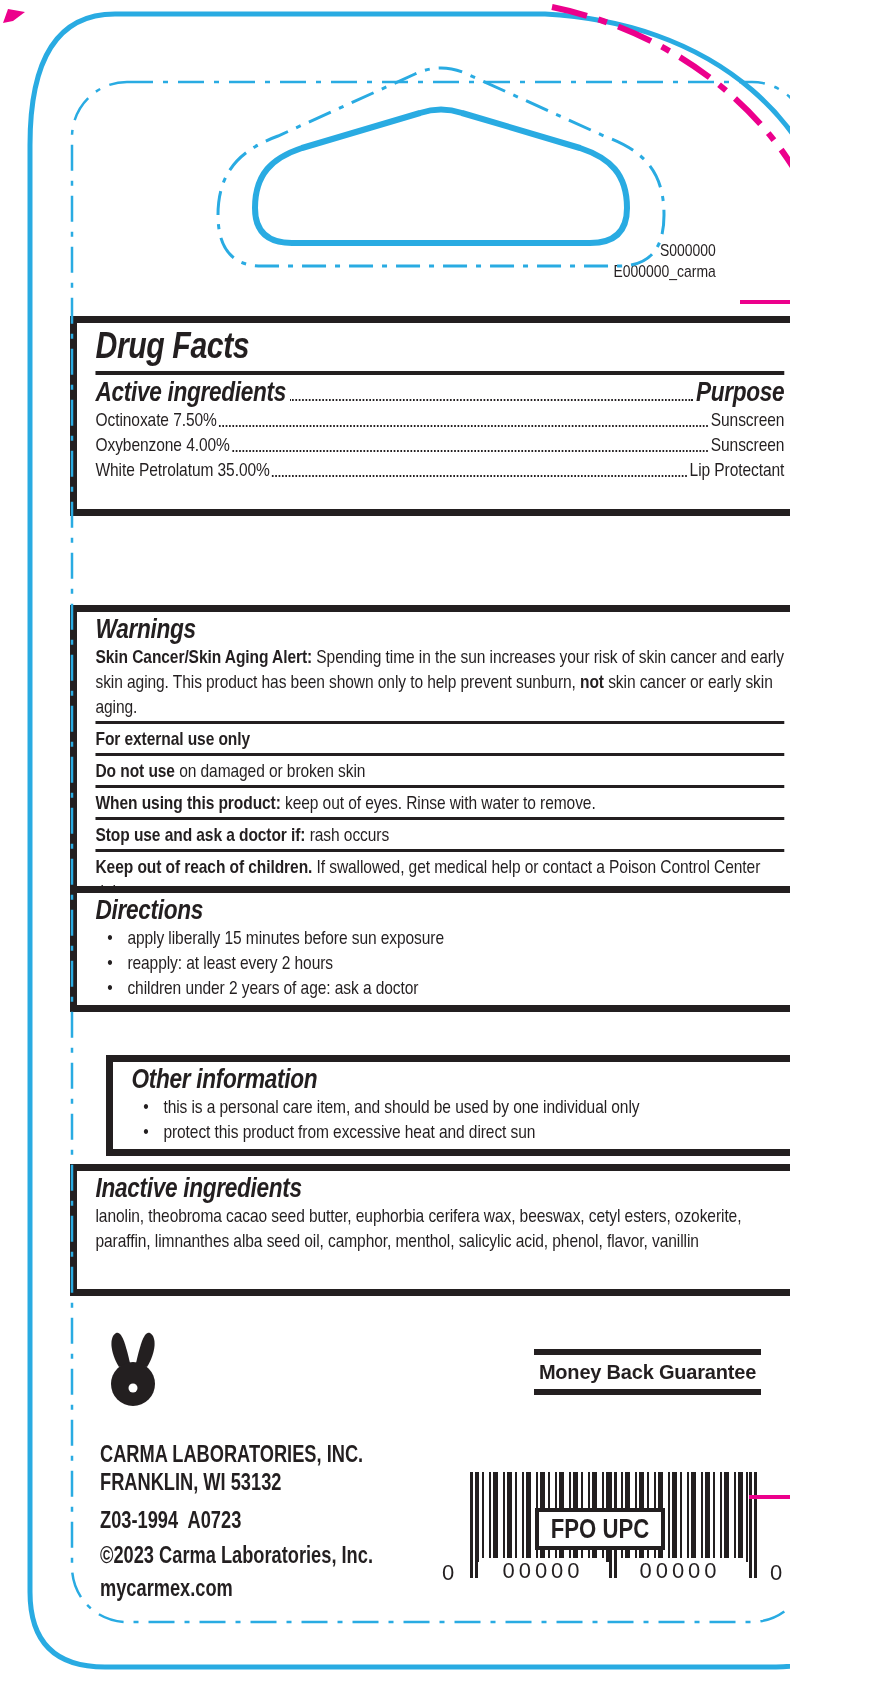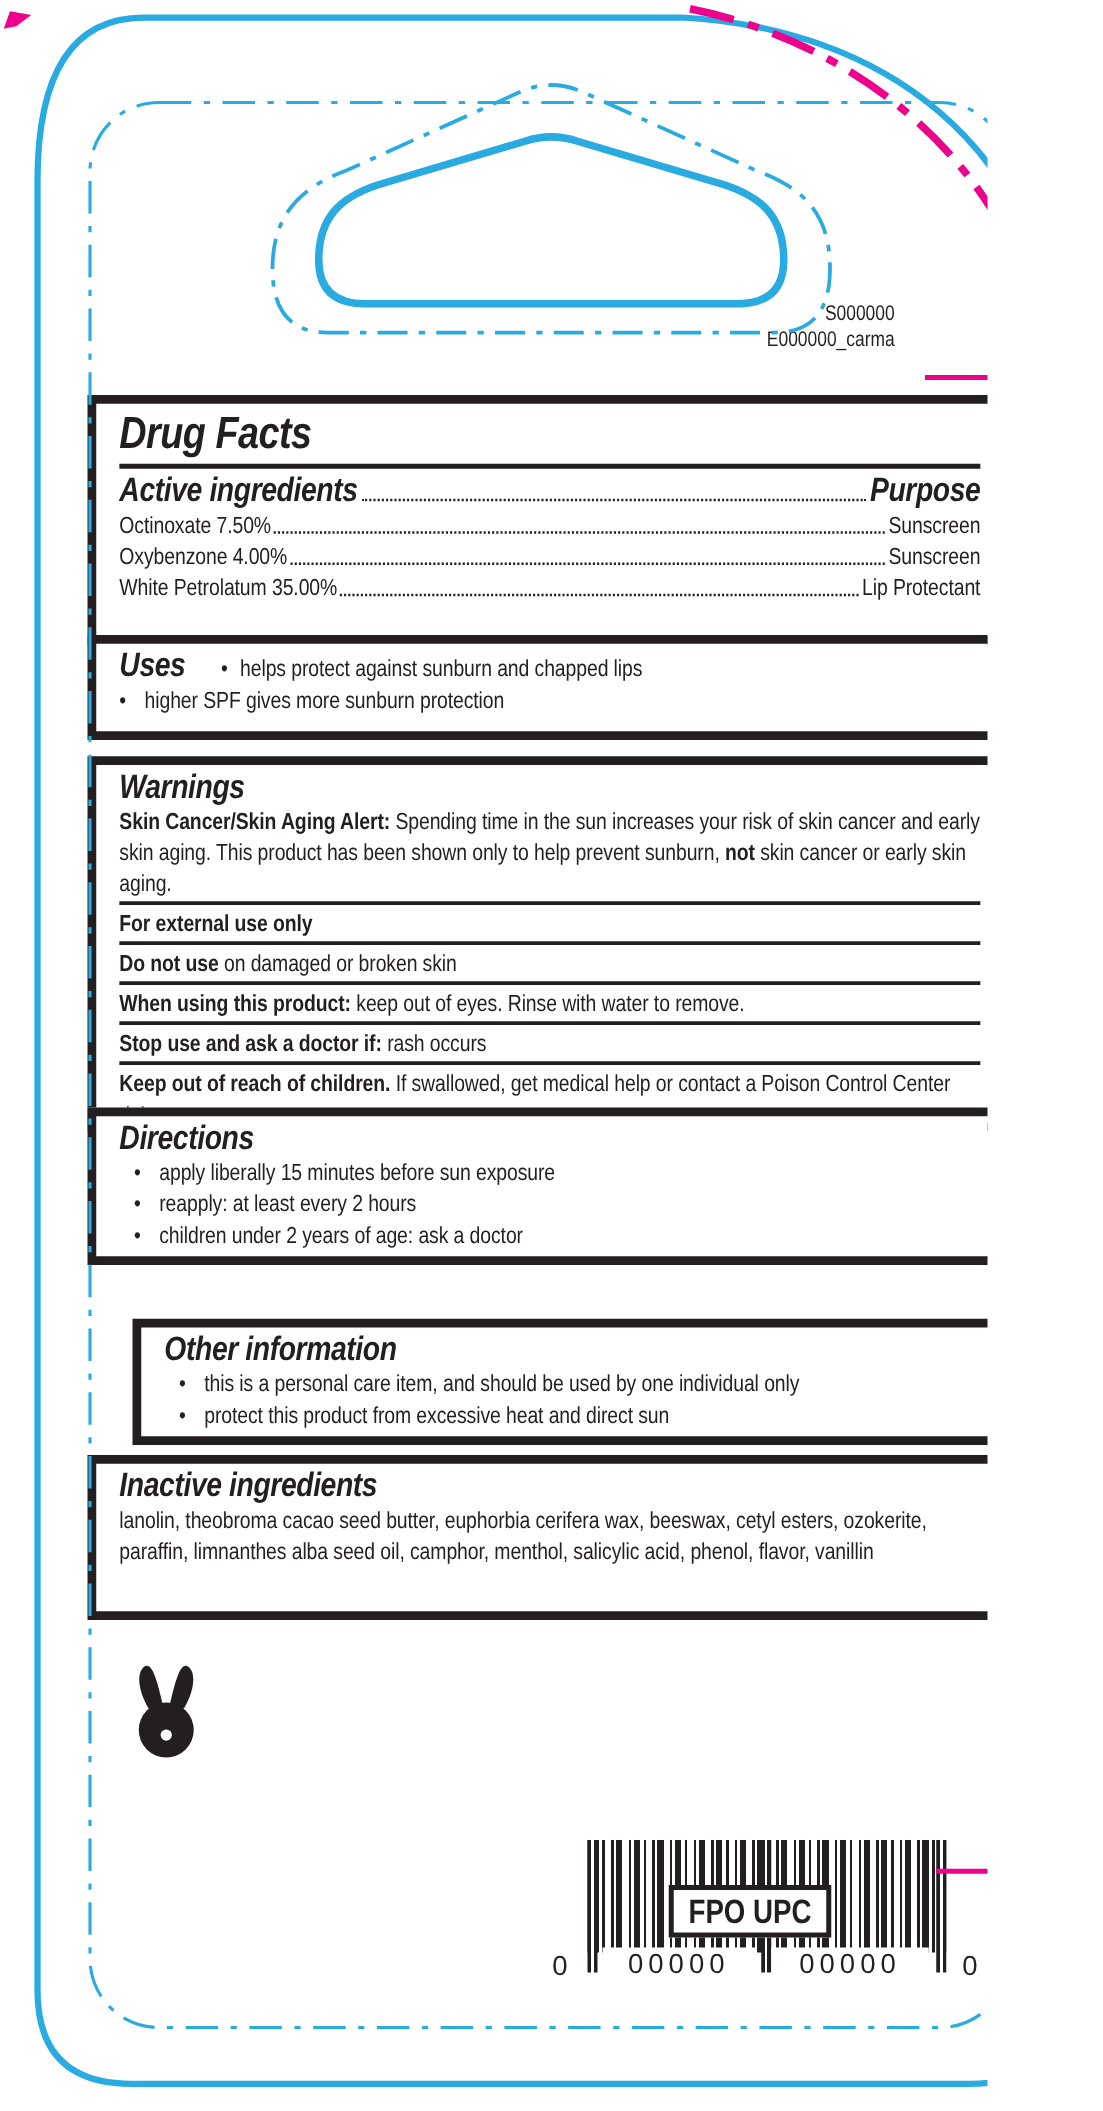"Uses" div.panel-box { html: <div> <div> <div> <span>Uses</span> <span></span> <span>helps protect against sunburn and chapped lips</span> </div> <div> <span></span> <span>higher SPF gives more sunburn protection</span> </div> </div> </div> -> none }
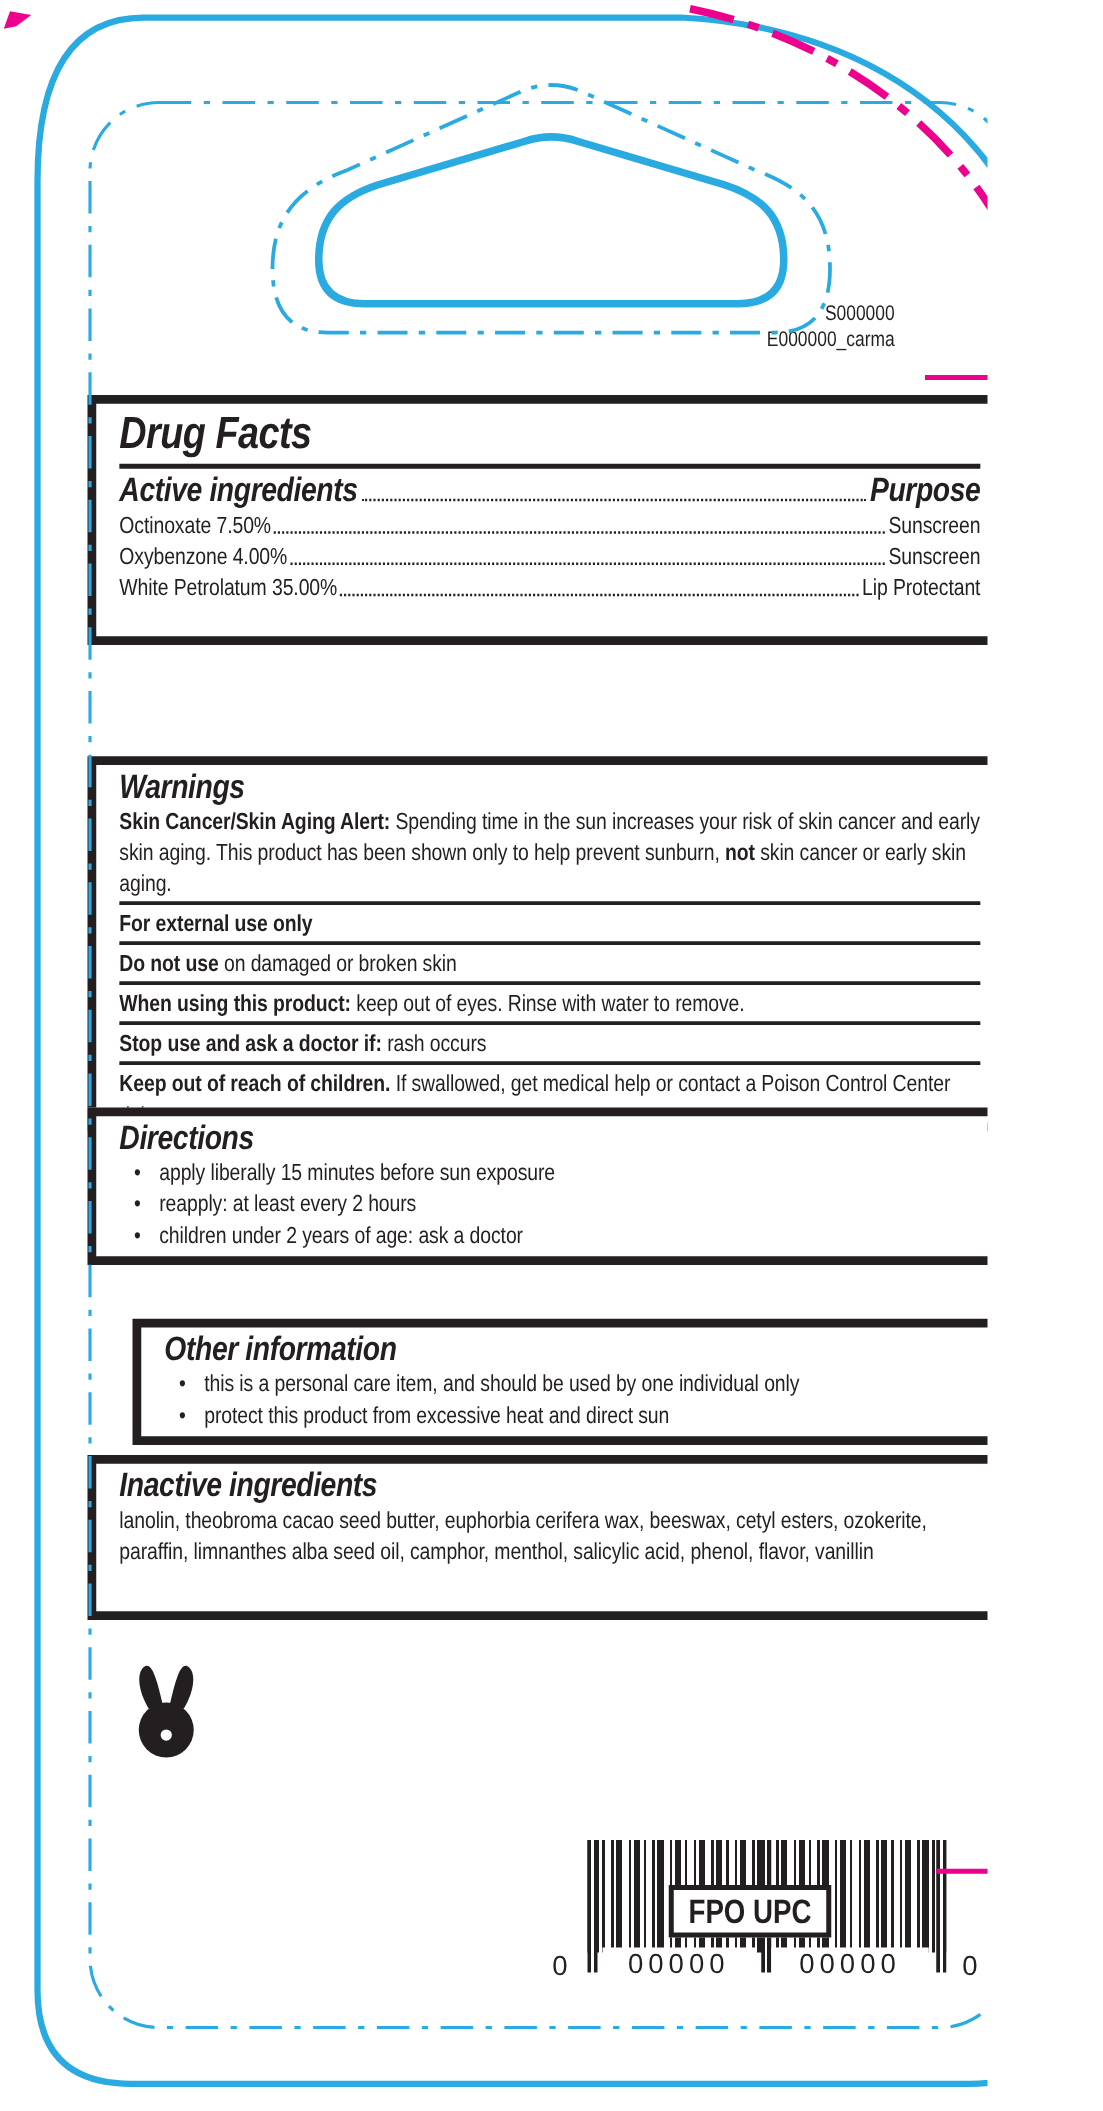"Money Back Guarantee" div.badge { html: none -> <div> <div></div> <div>Money Back Guarantee</div> <div></div> </div> }
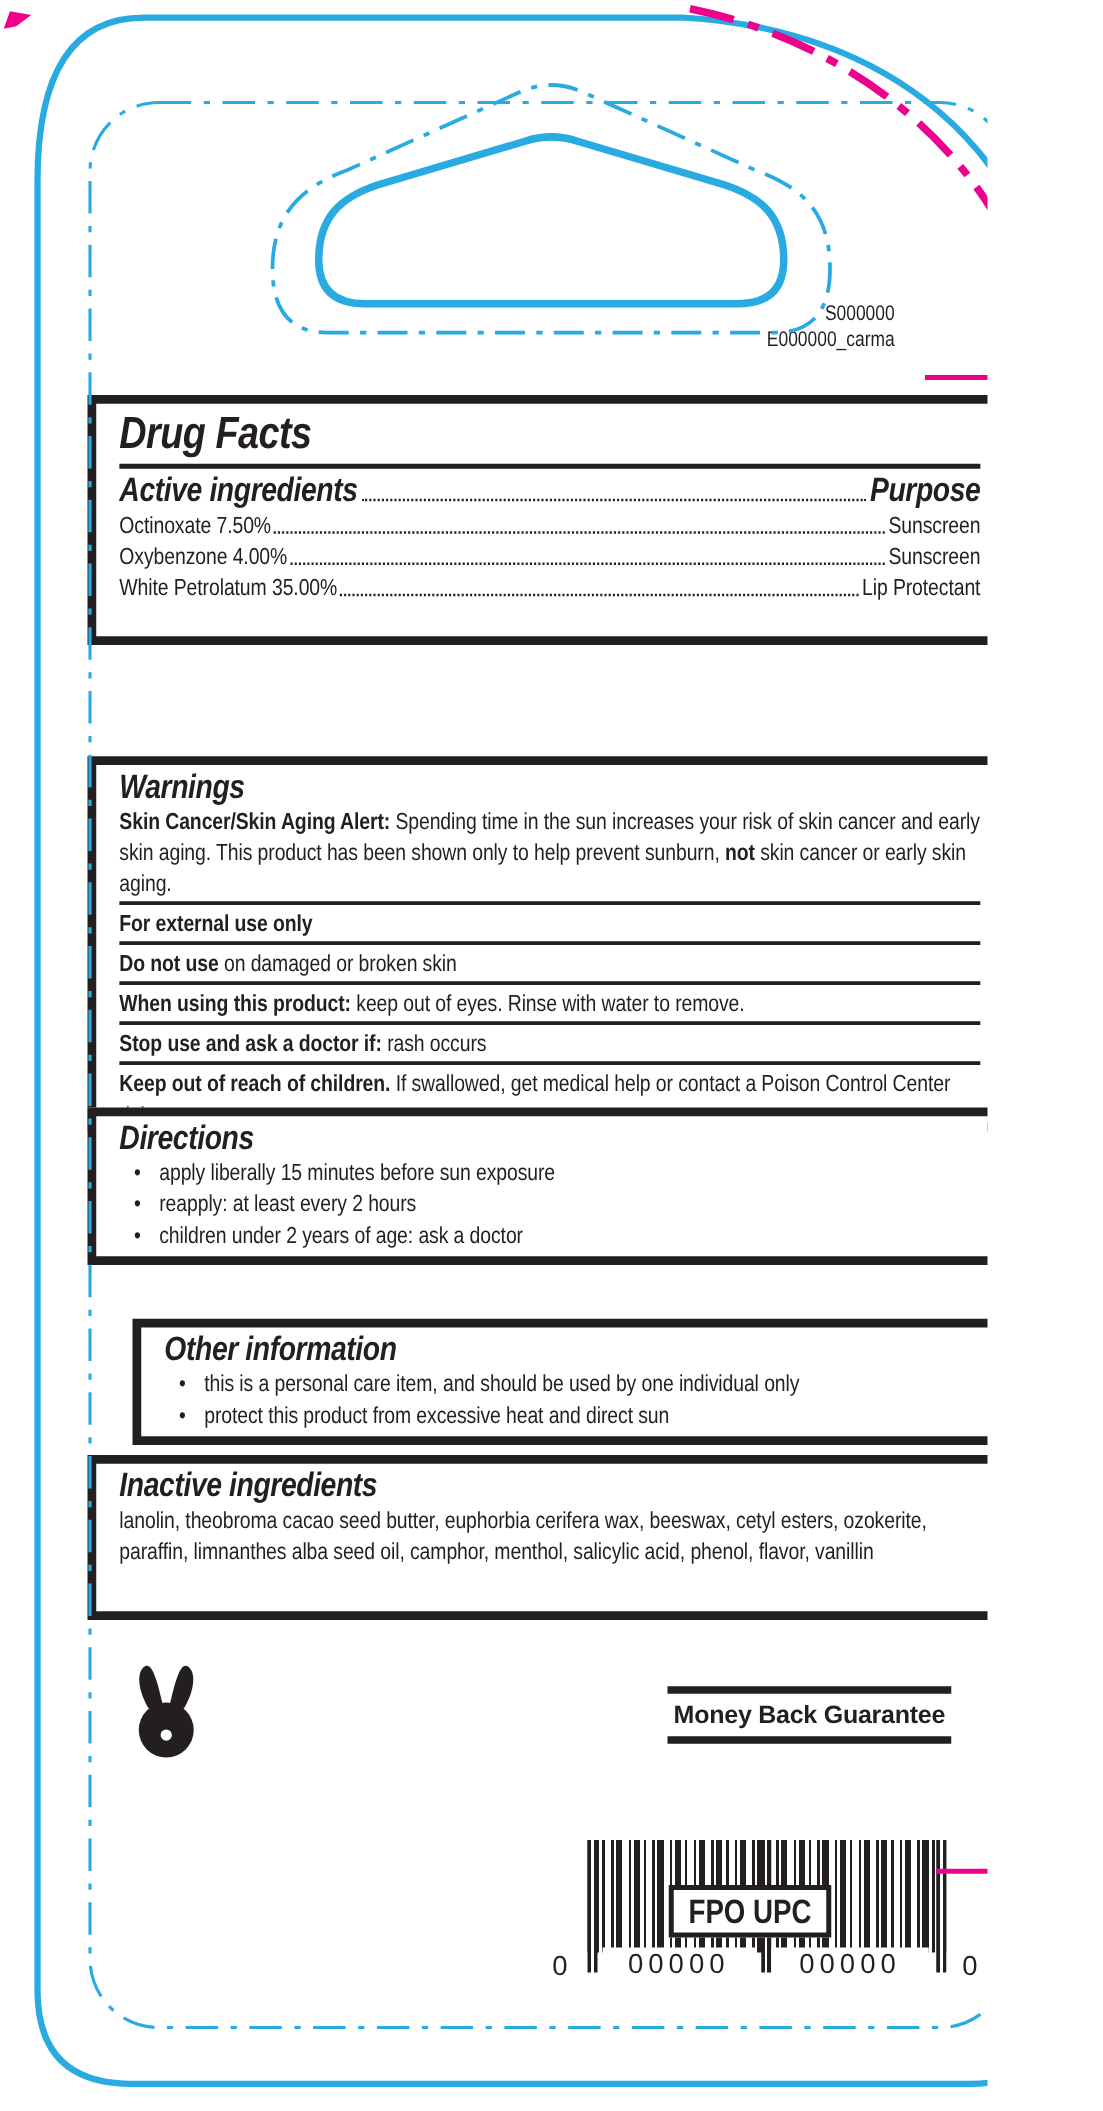"CARMA LABORATORIES, INC." div.company { html: none -> <div> <div>CARMA LABORATORIES, INC.</div> <div>FRANKLIN, WI 53132</div> <div>Z03-1994 A0723</div> <div>©2023 Carma Laboratories, Inc.</div> <div>mycarmex.com</div> </div> }
